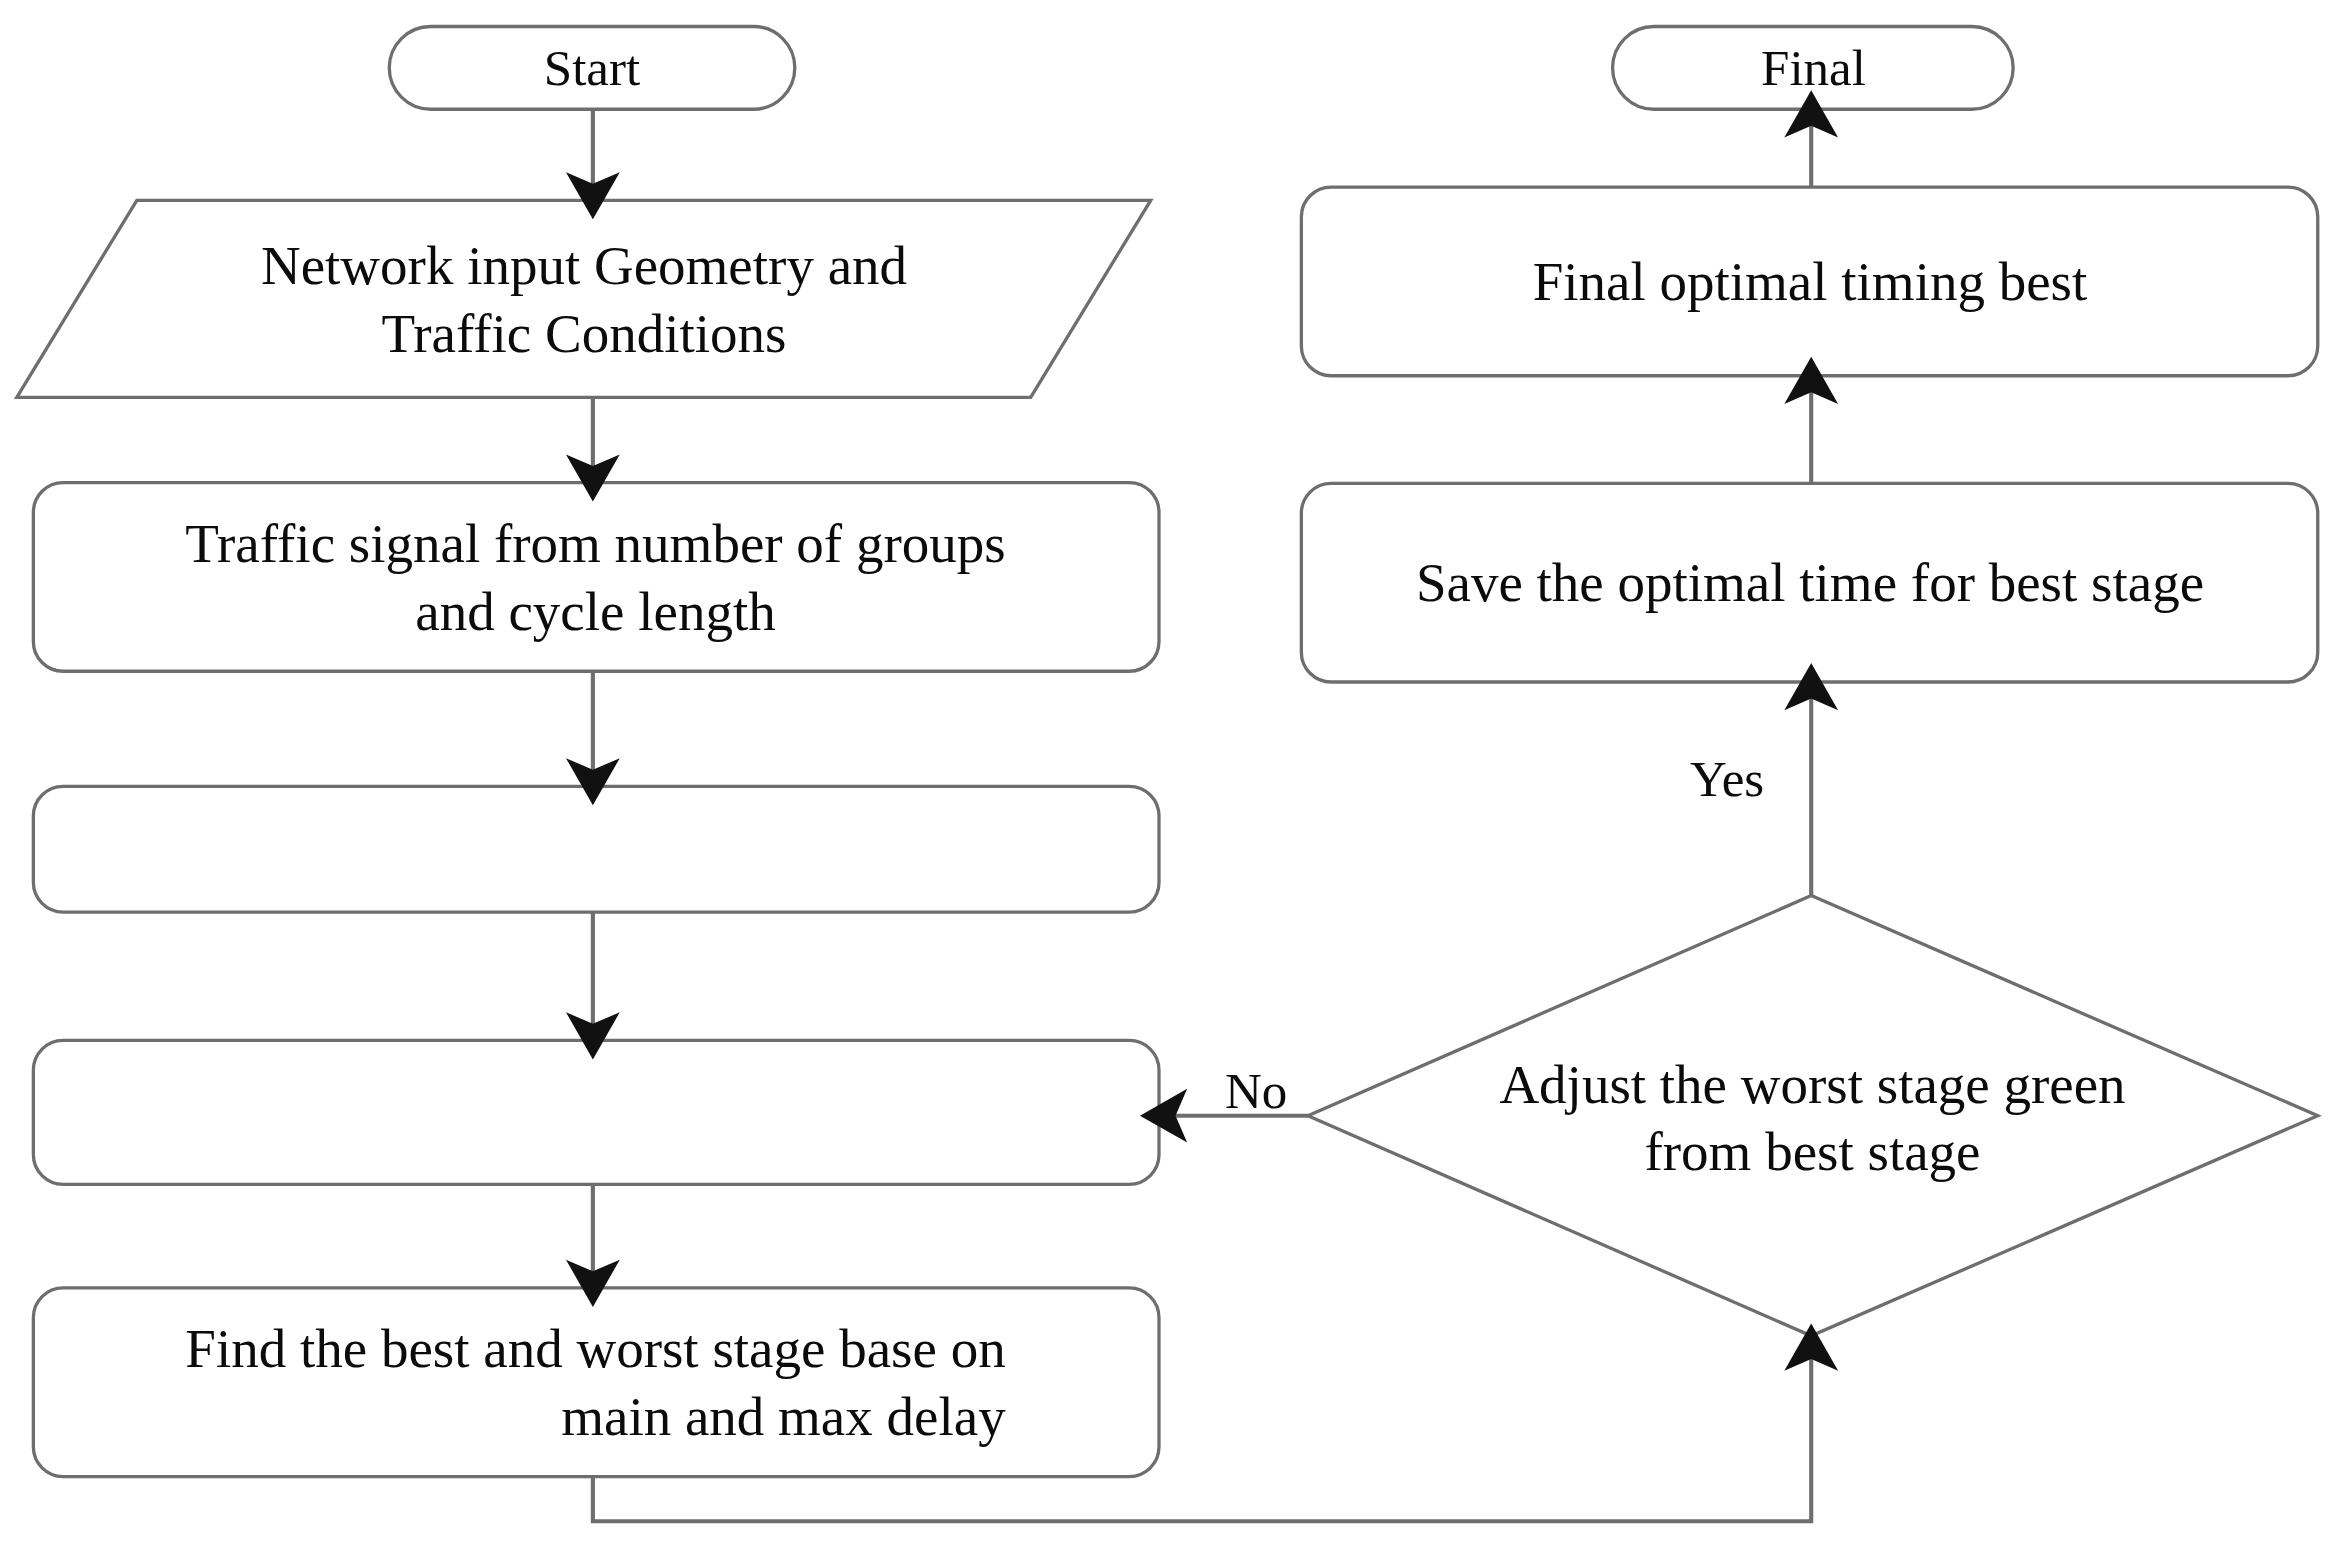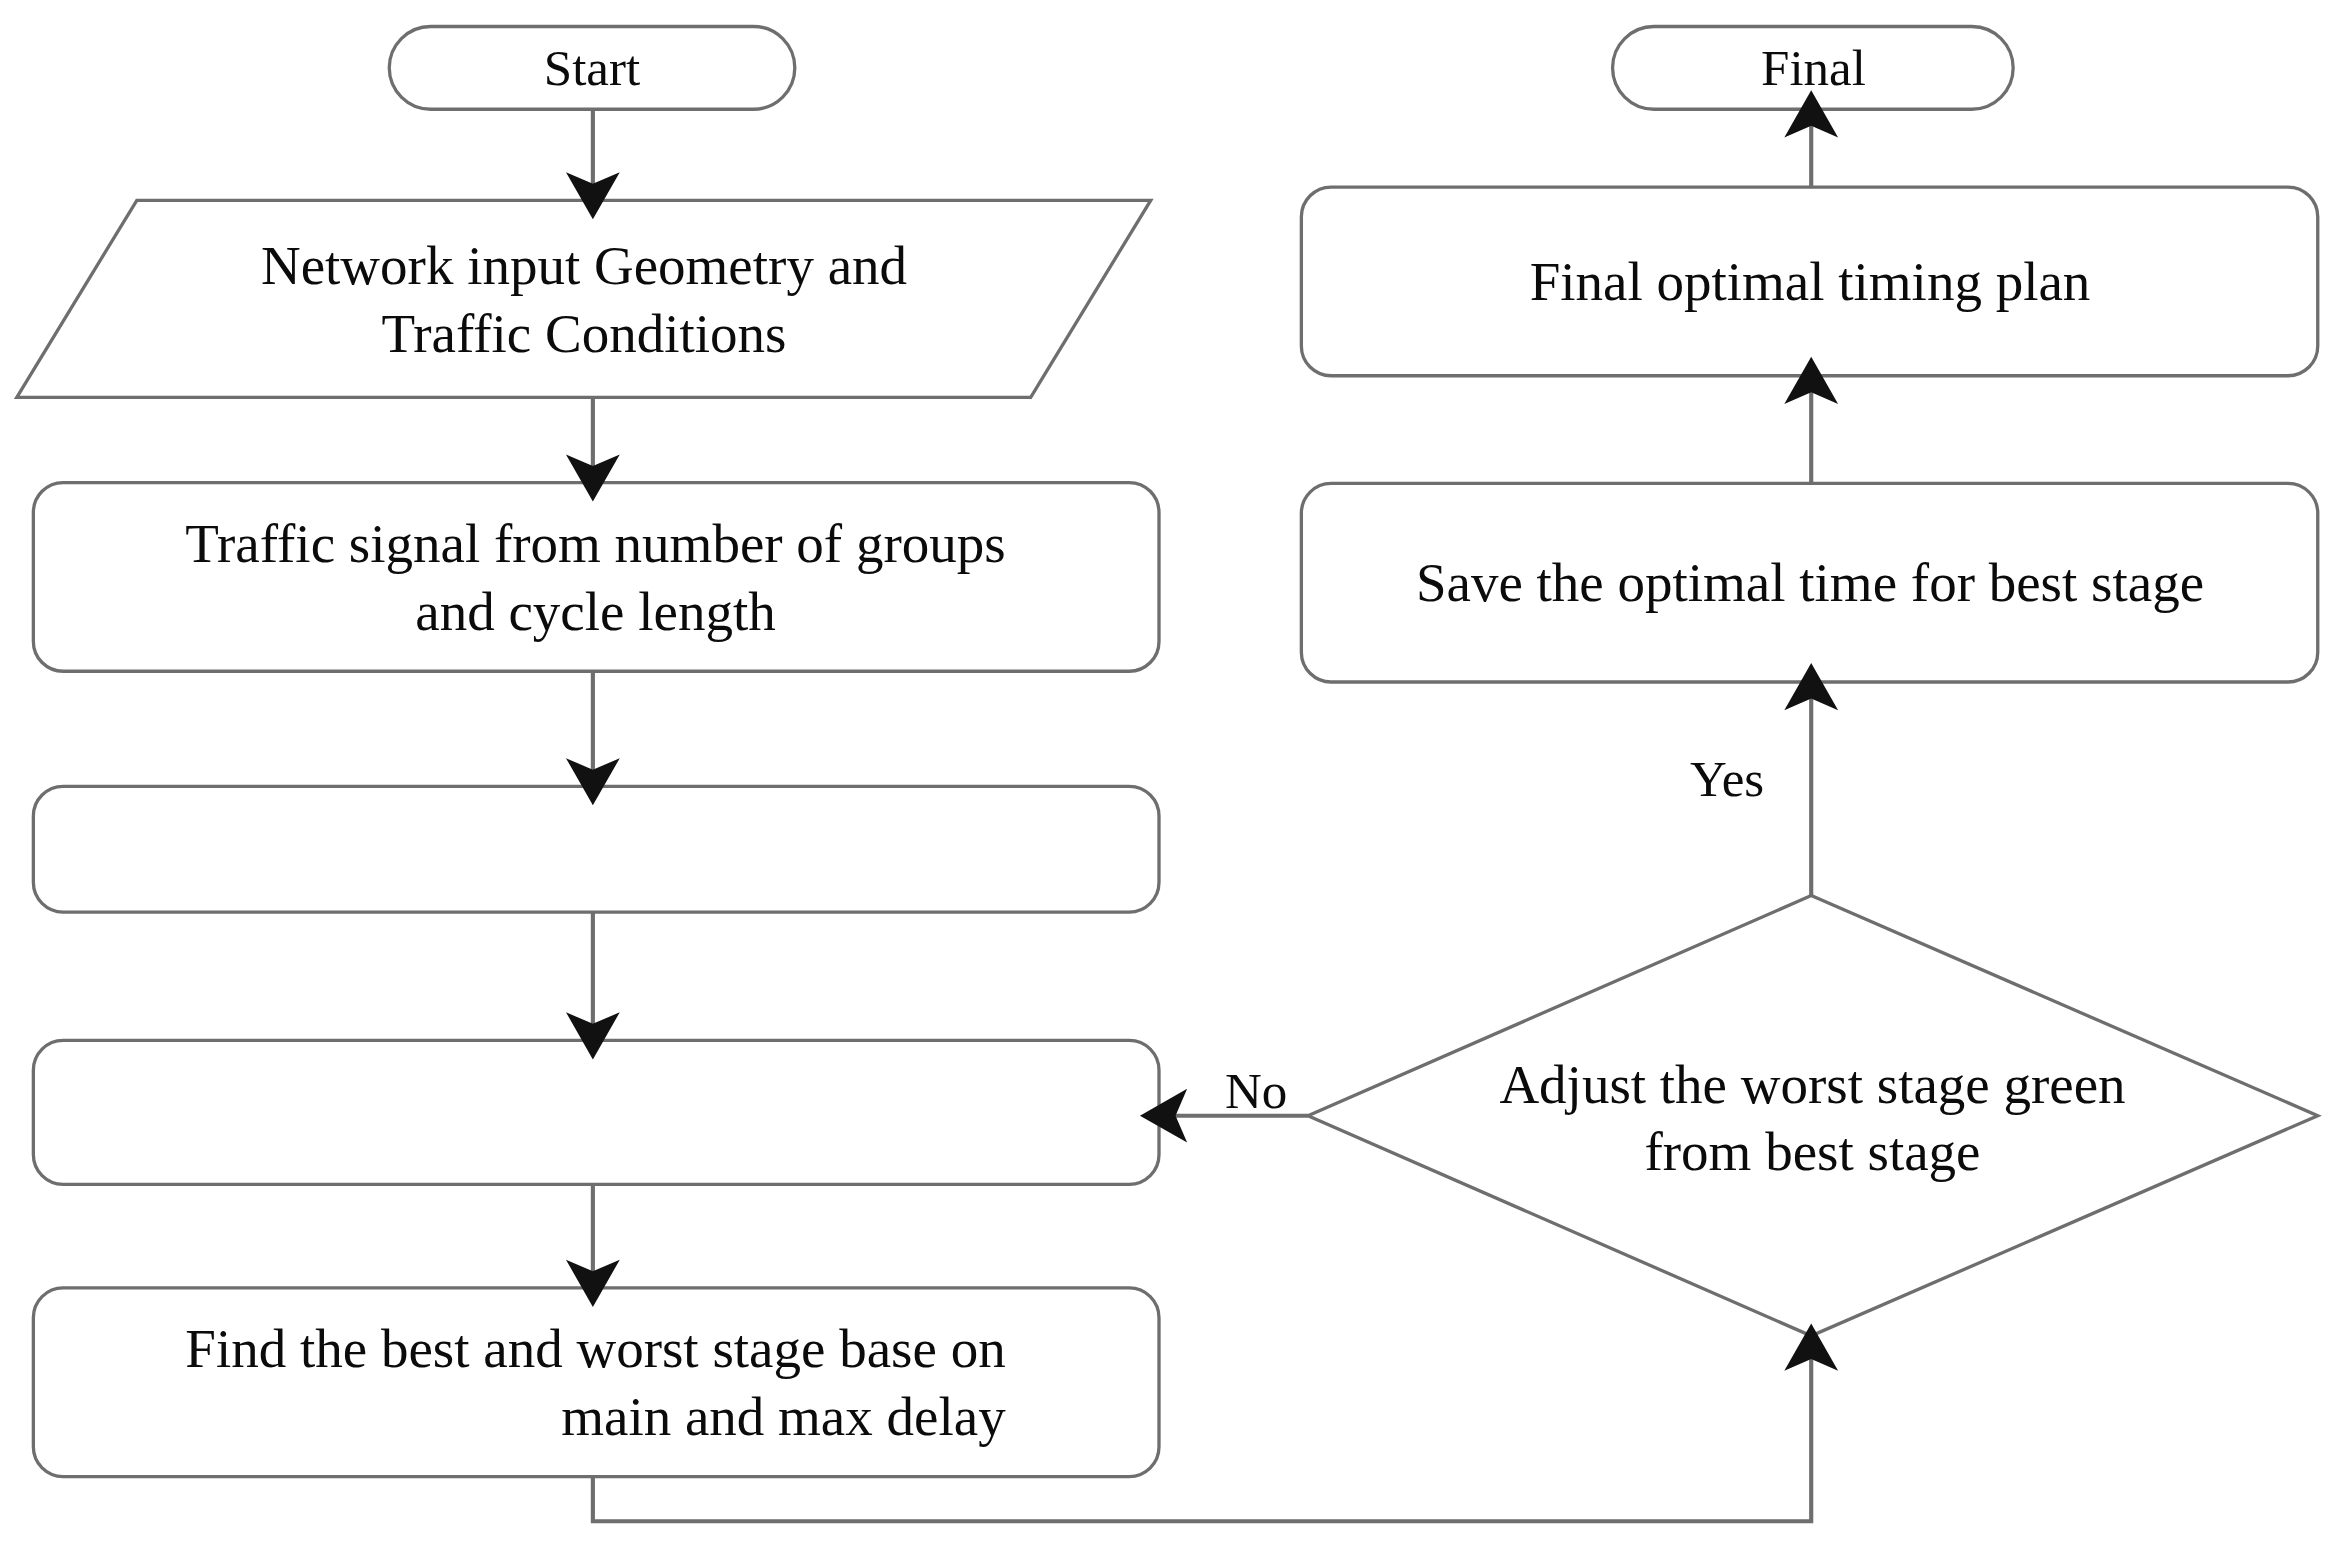"Final optimal timing plan" div.node-label { text: plan -> best }
